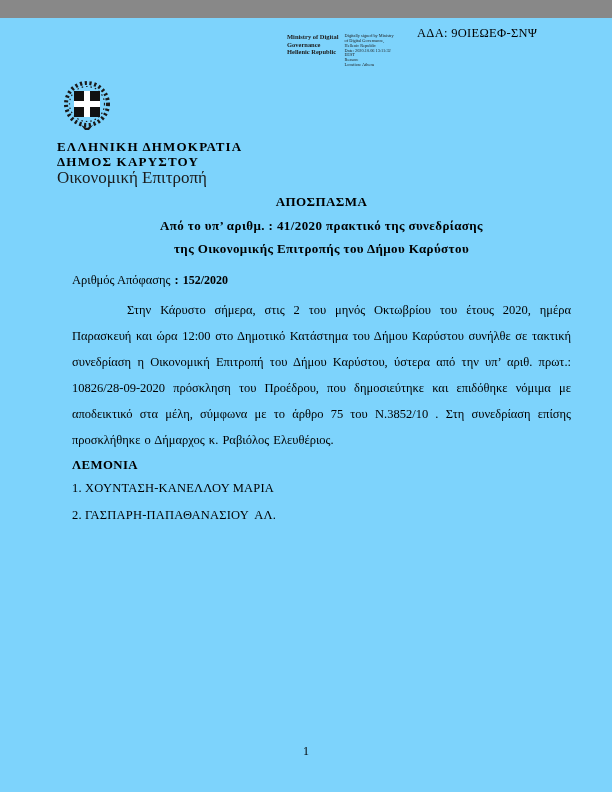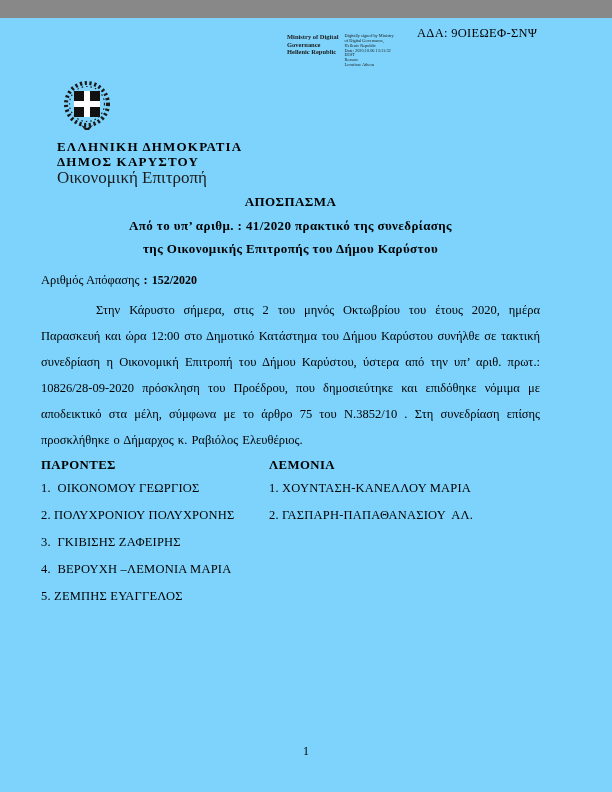"ΑΠΟΣΠΑΣΜΑ" .content { left: 41px -> 72px }
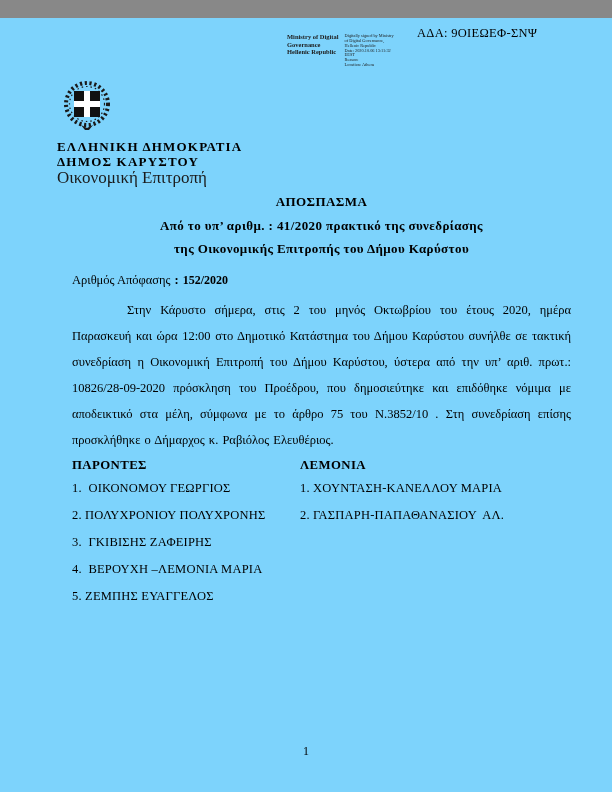"ΠΑΡΟΝΤΕΣ" div.col-present { html: <div> <div>ΠΑΡΟΝΤΕΣ</div> <div>1. ΟΙΚΟΝΟΜΟΥ ΓΕΩΡΓΙΟΣ</div> <div>2. ΠΟΛΥΧΡΟΝΙΟΥ ΠΟΛΥΧΡΟΝΗΣ</div> <div>3. ΓΚΙΒΙΣΗΣ ΖΑΦΕΙΡΗΣ</div> <div>4. ΒΕΡΟΥΧΗ –ΛΕΜΟΝΙΑ ΜΑΡΙΑ</div> <div>5. ΖΕΜΠΗΣ ΕΥΑΓΓΕΛΟΣ</div> </div> -> none }
